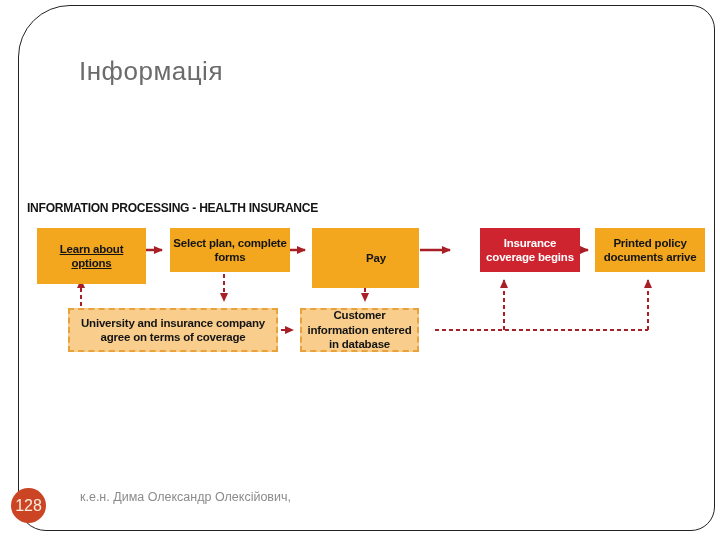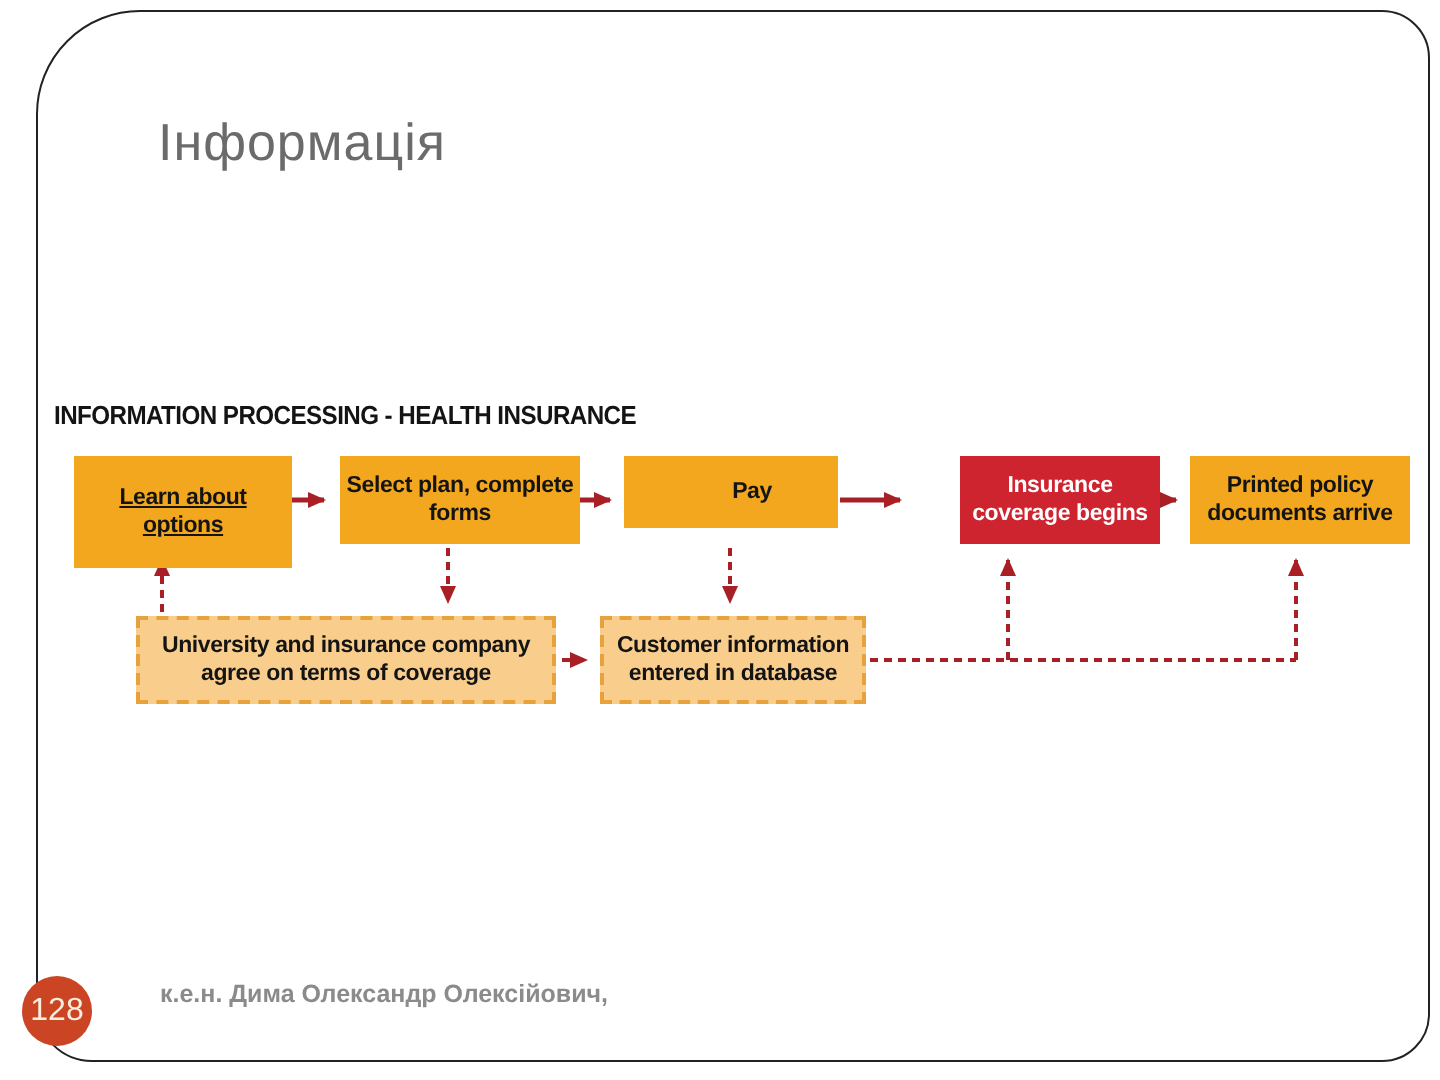"Pay" #step-pay { height: 36px -> 60px }
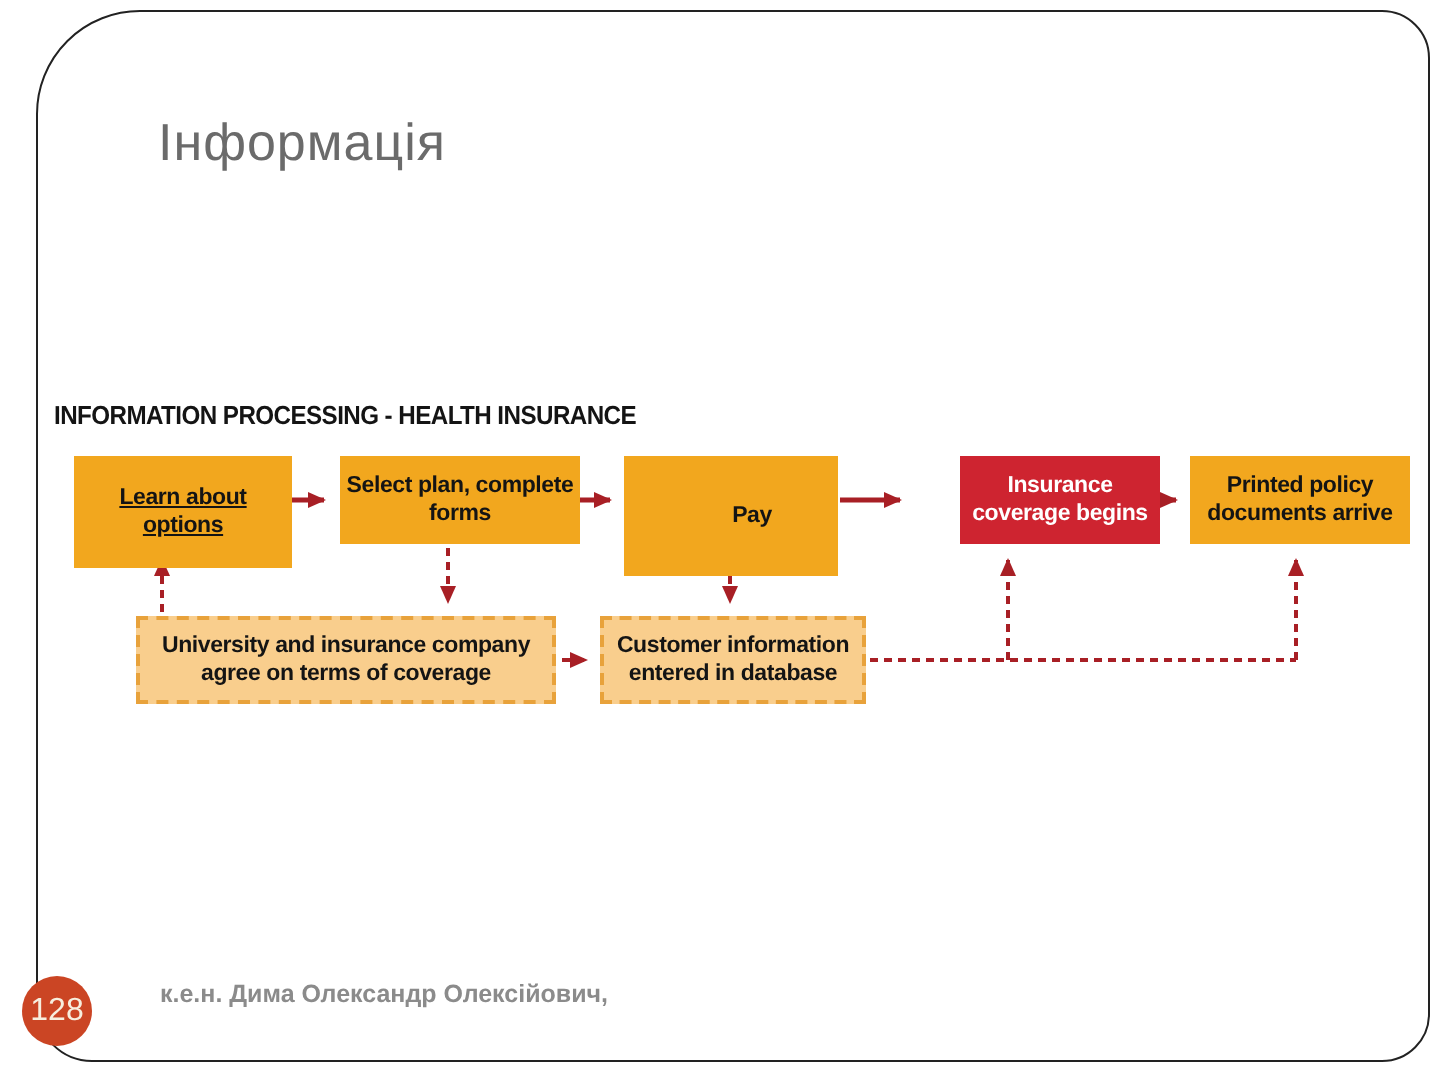"Customer information entered in database" #support-customer { width: 133px -> 119px }
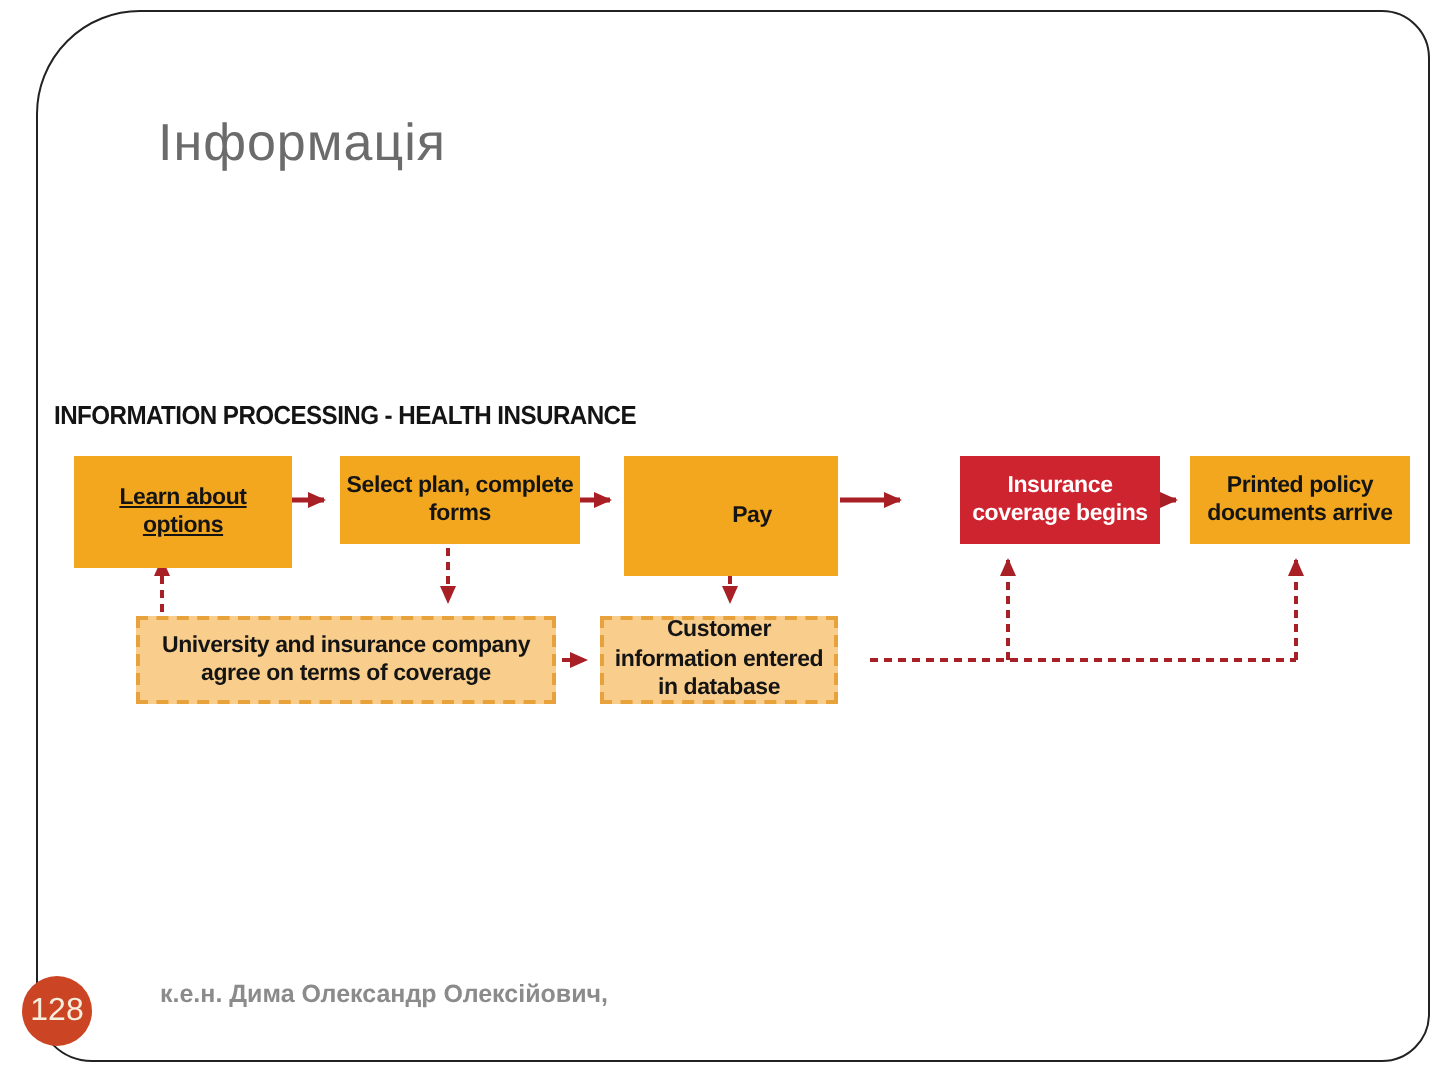"к.е.н. Дима Олександр Олексійович," .footer-credit { font-weight: bold -> none }
